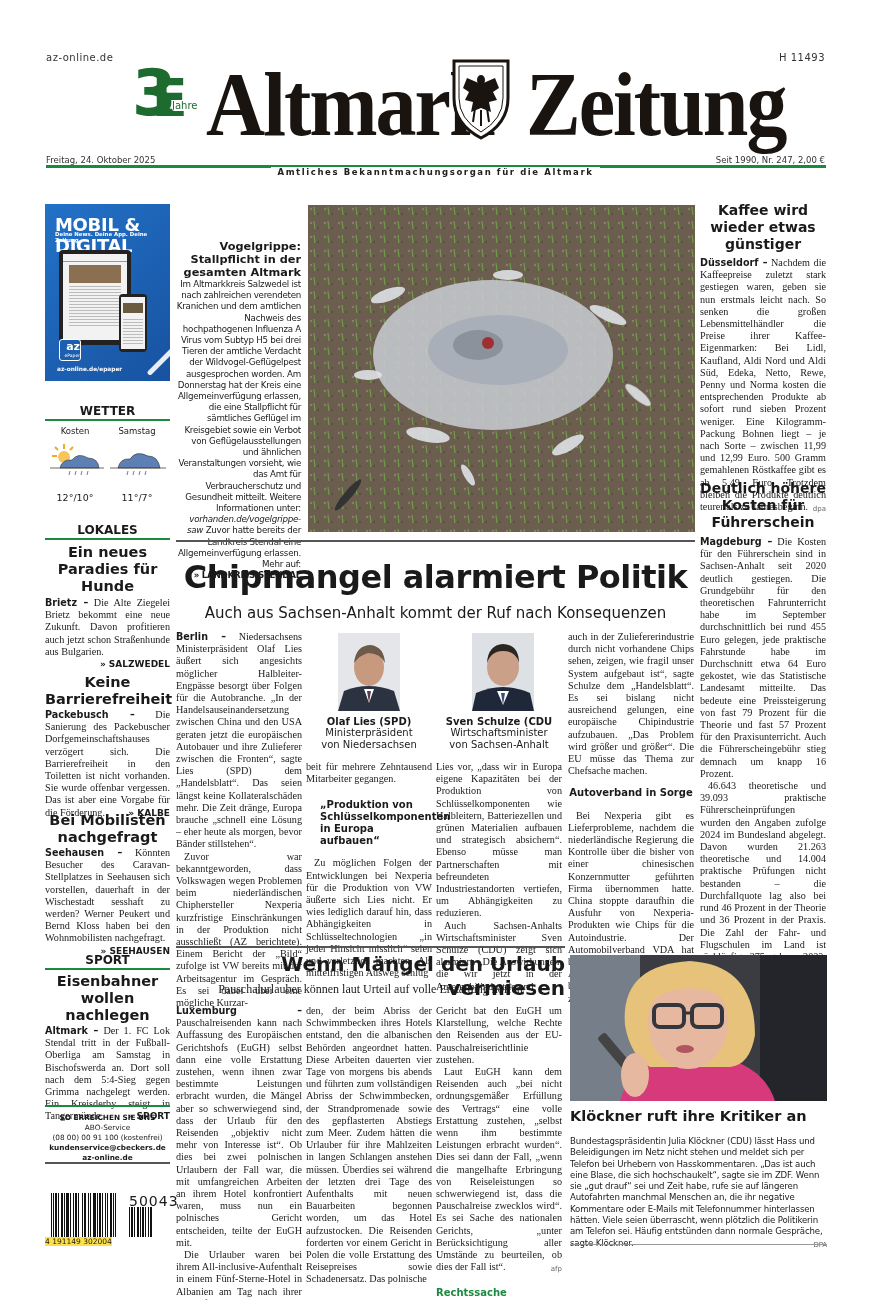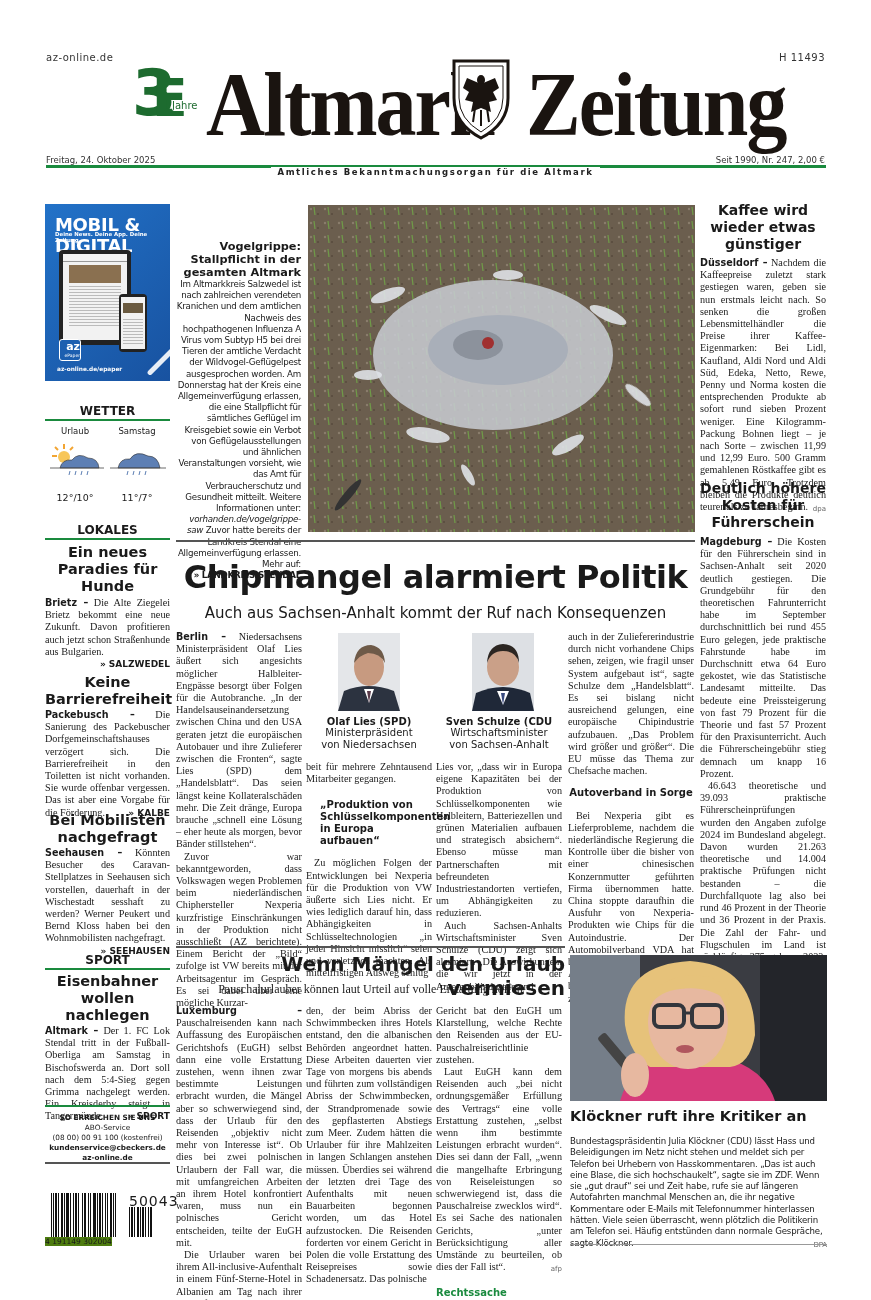"Urlaub" div.weather-day { text: Urlaub -> Kosten }
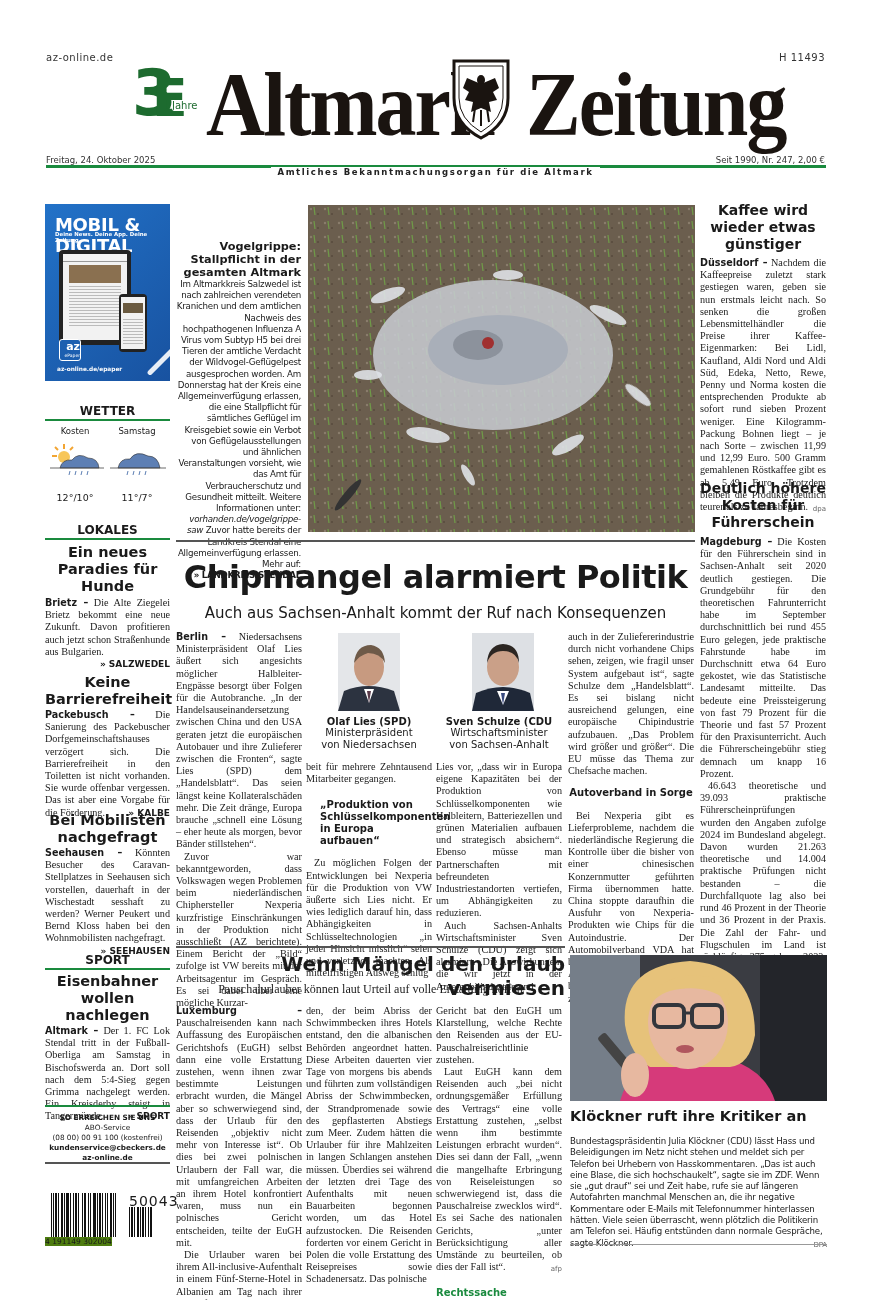"4 191149 302004" div.abs { background: #4d7c0f -> #fde047 }
